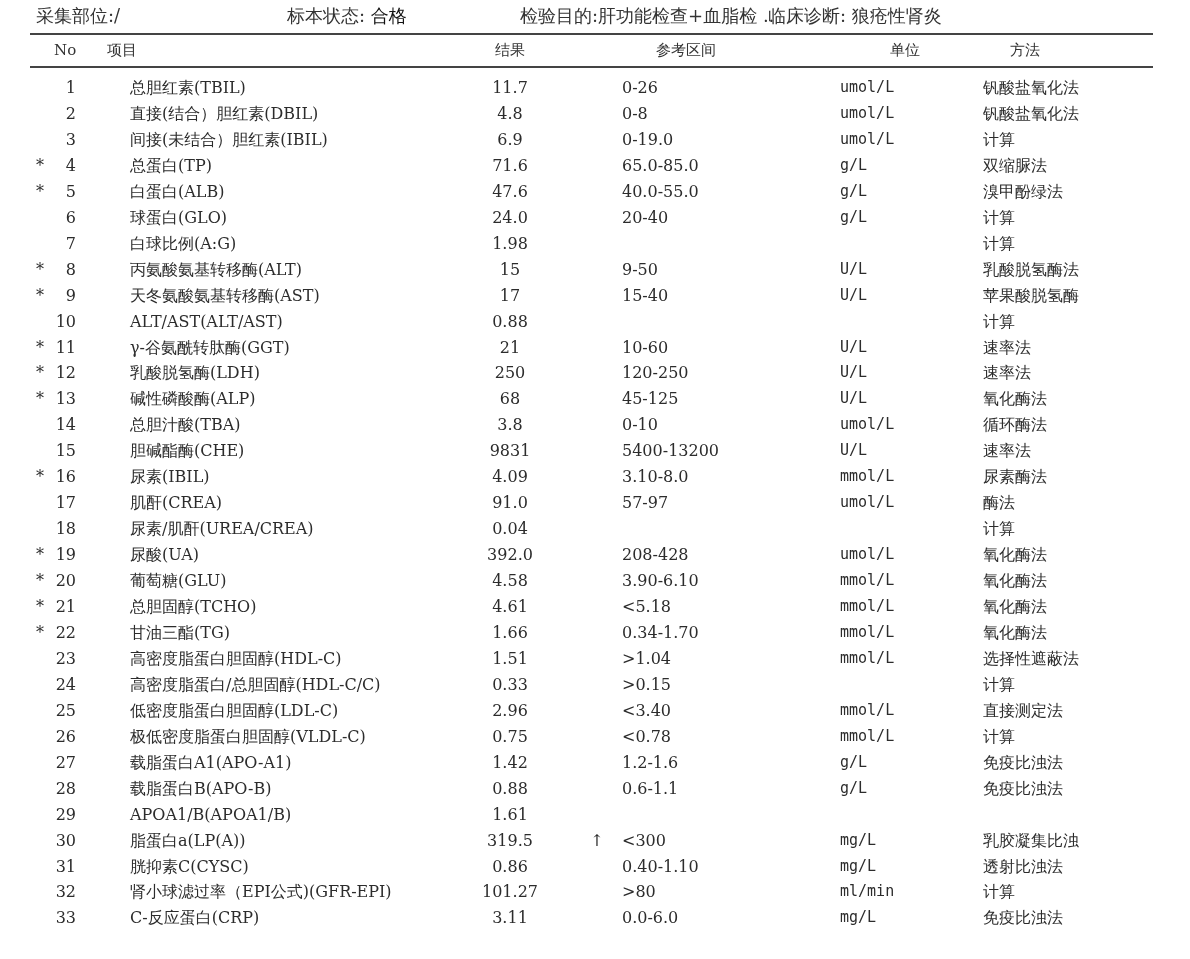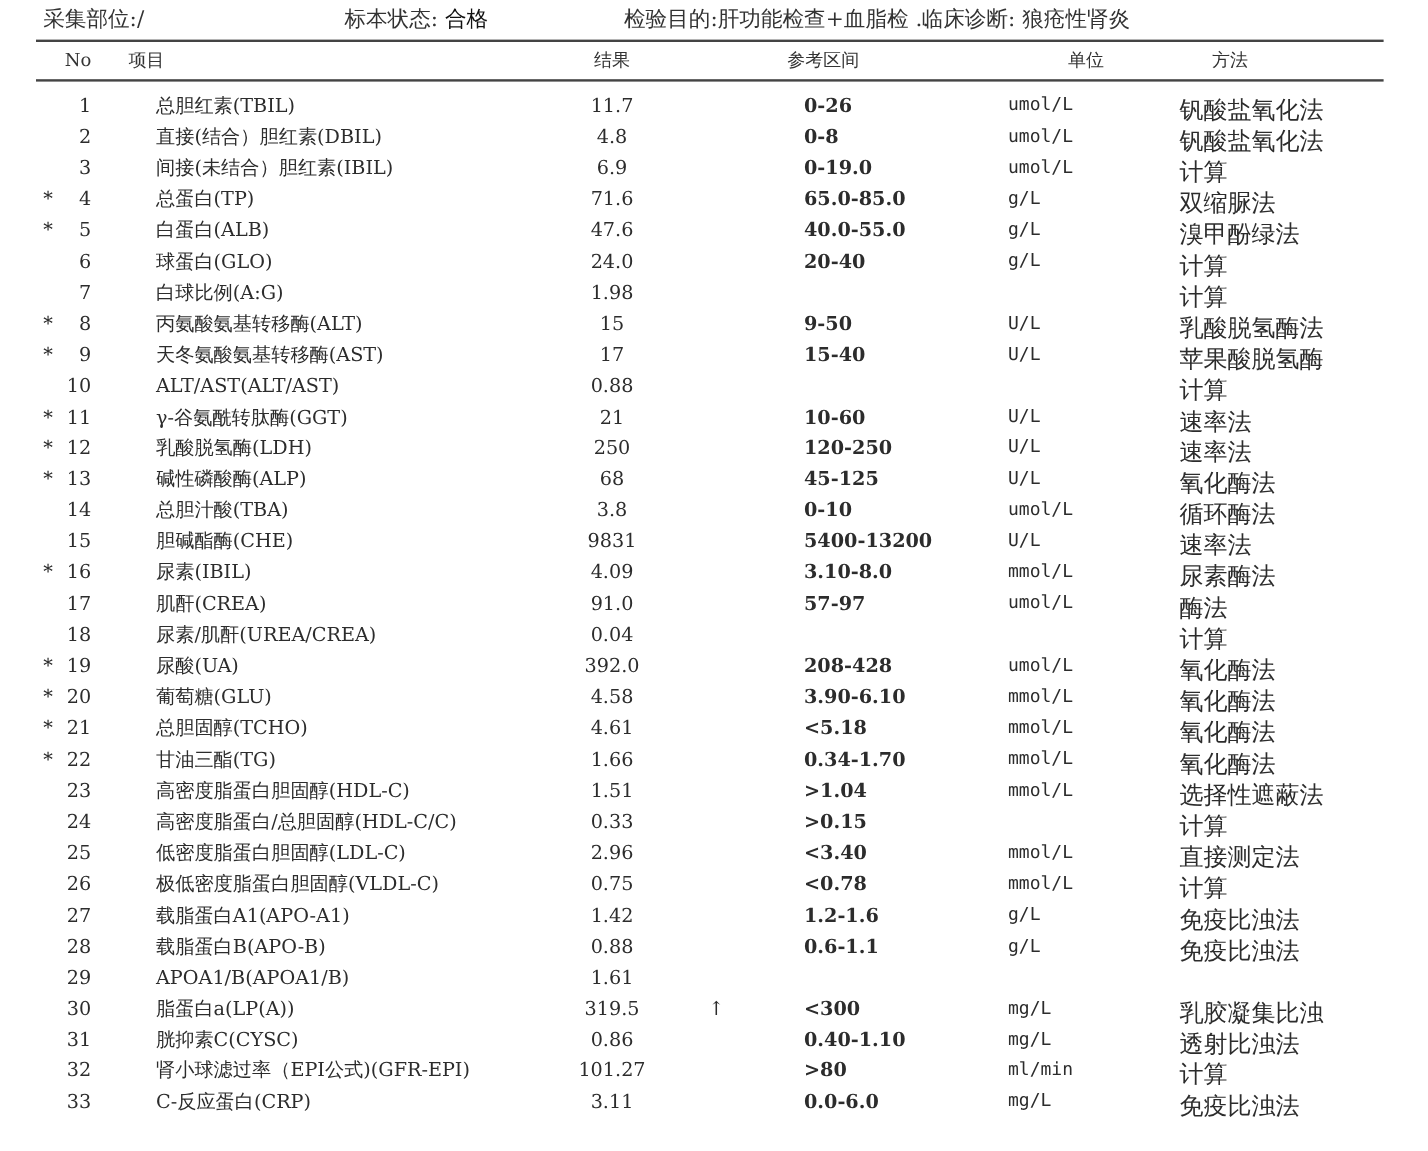"0-26" .c-range { font-weight: bold -> none; left: 670px -> 622px }
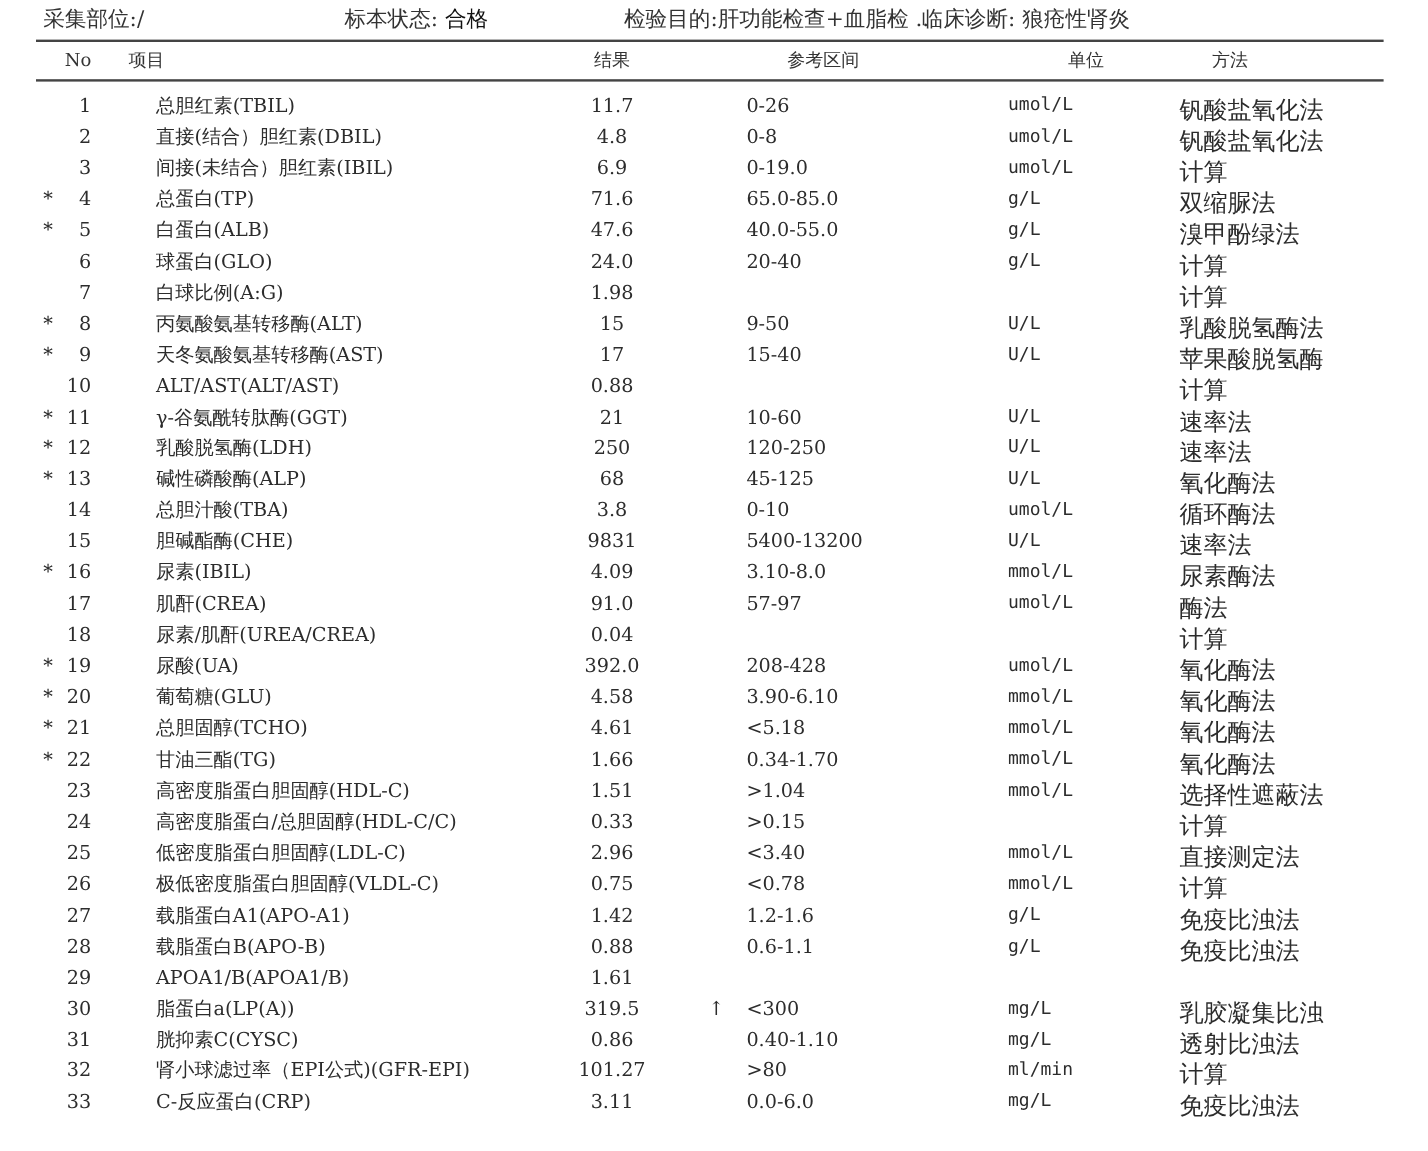"钒酸盐氧化法" .c-method { font-size: 20px -> 16px }
